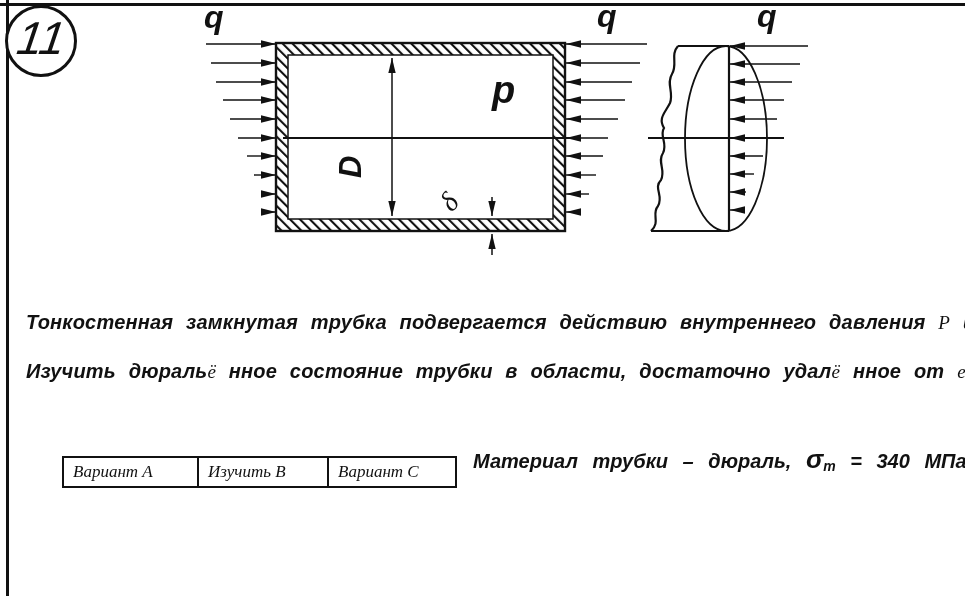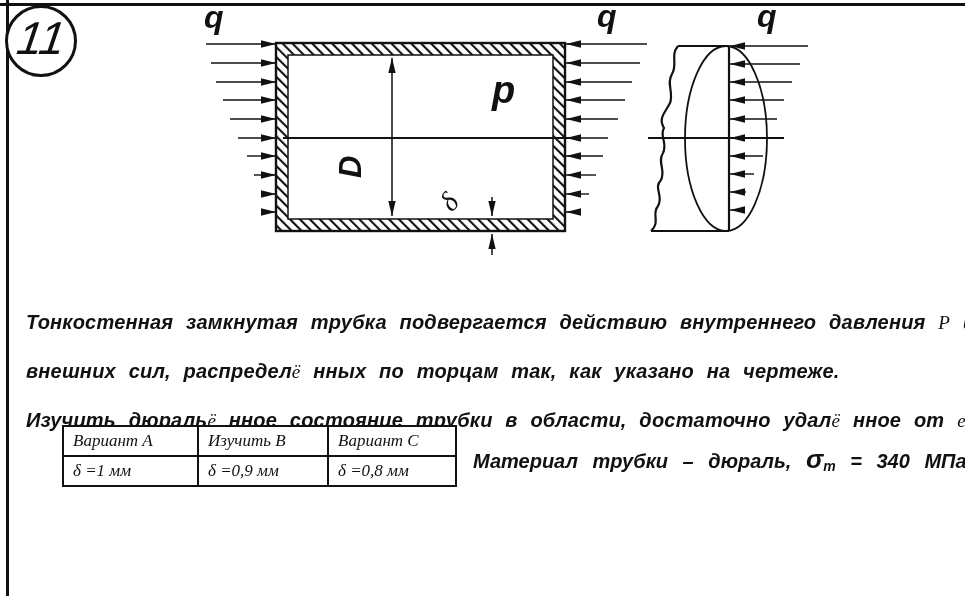"внешних сил, распределё нных по" p { html: <p><span>внешних сил, распредел</span><span>ё</span><span> нных по торцам так, как указано на чертеже.</span></p> -> none }
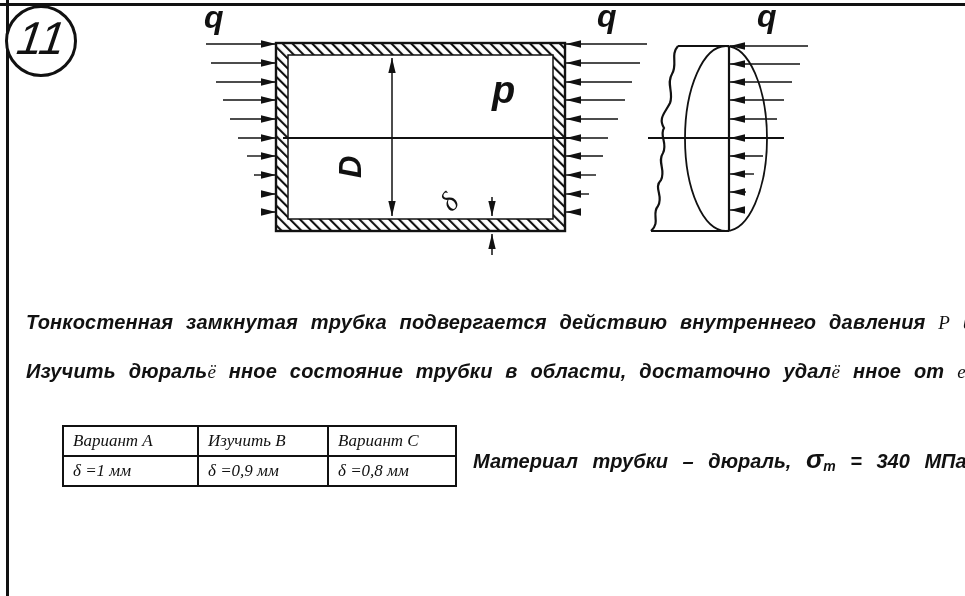"Вариант А" table.variants { top: 425px -> 456px }
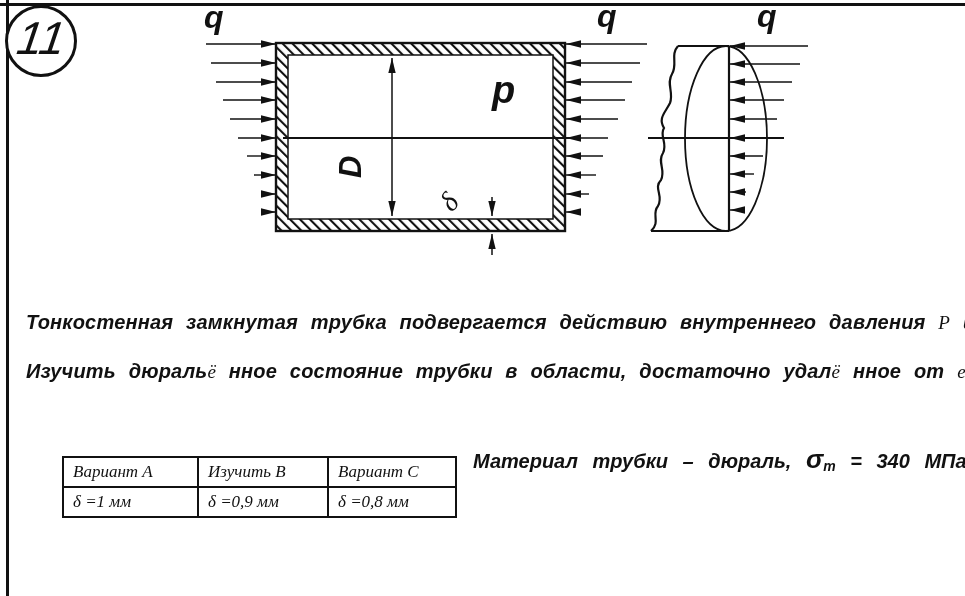"δ =1 мм" tr { html: <tr> <td>δ =1 мм</td> <td>δ =0,9 мм</td> <td>δ =0,8 мм</td> </tr> -> none }
